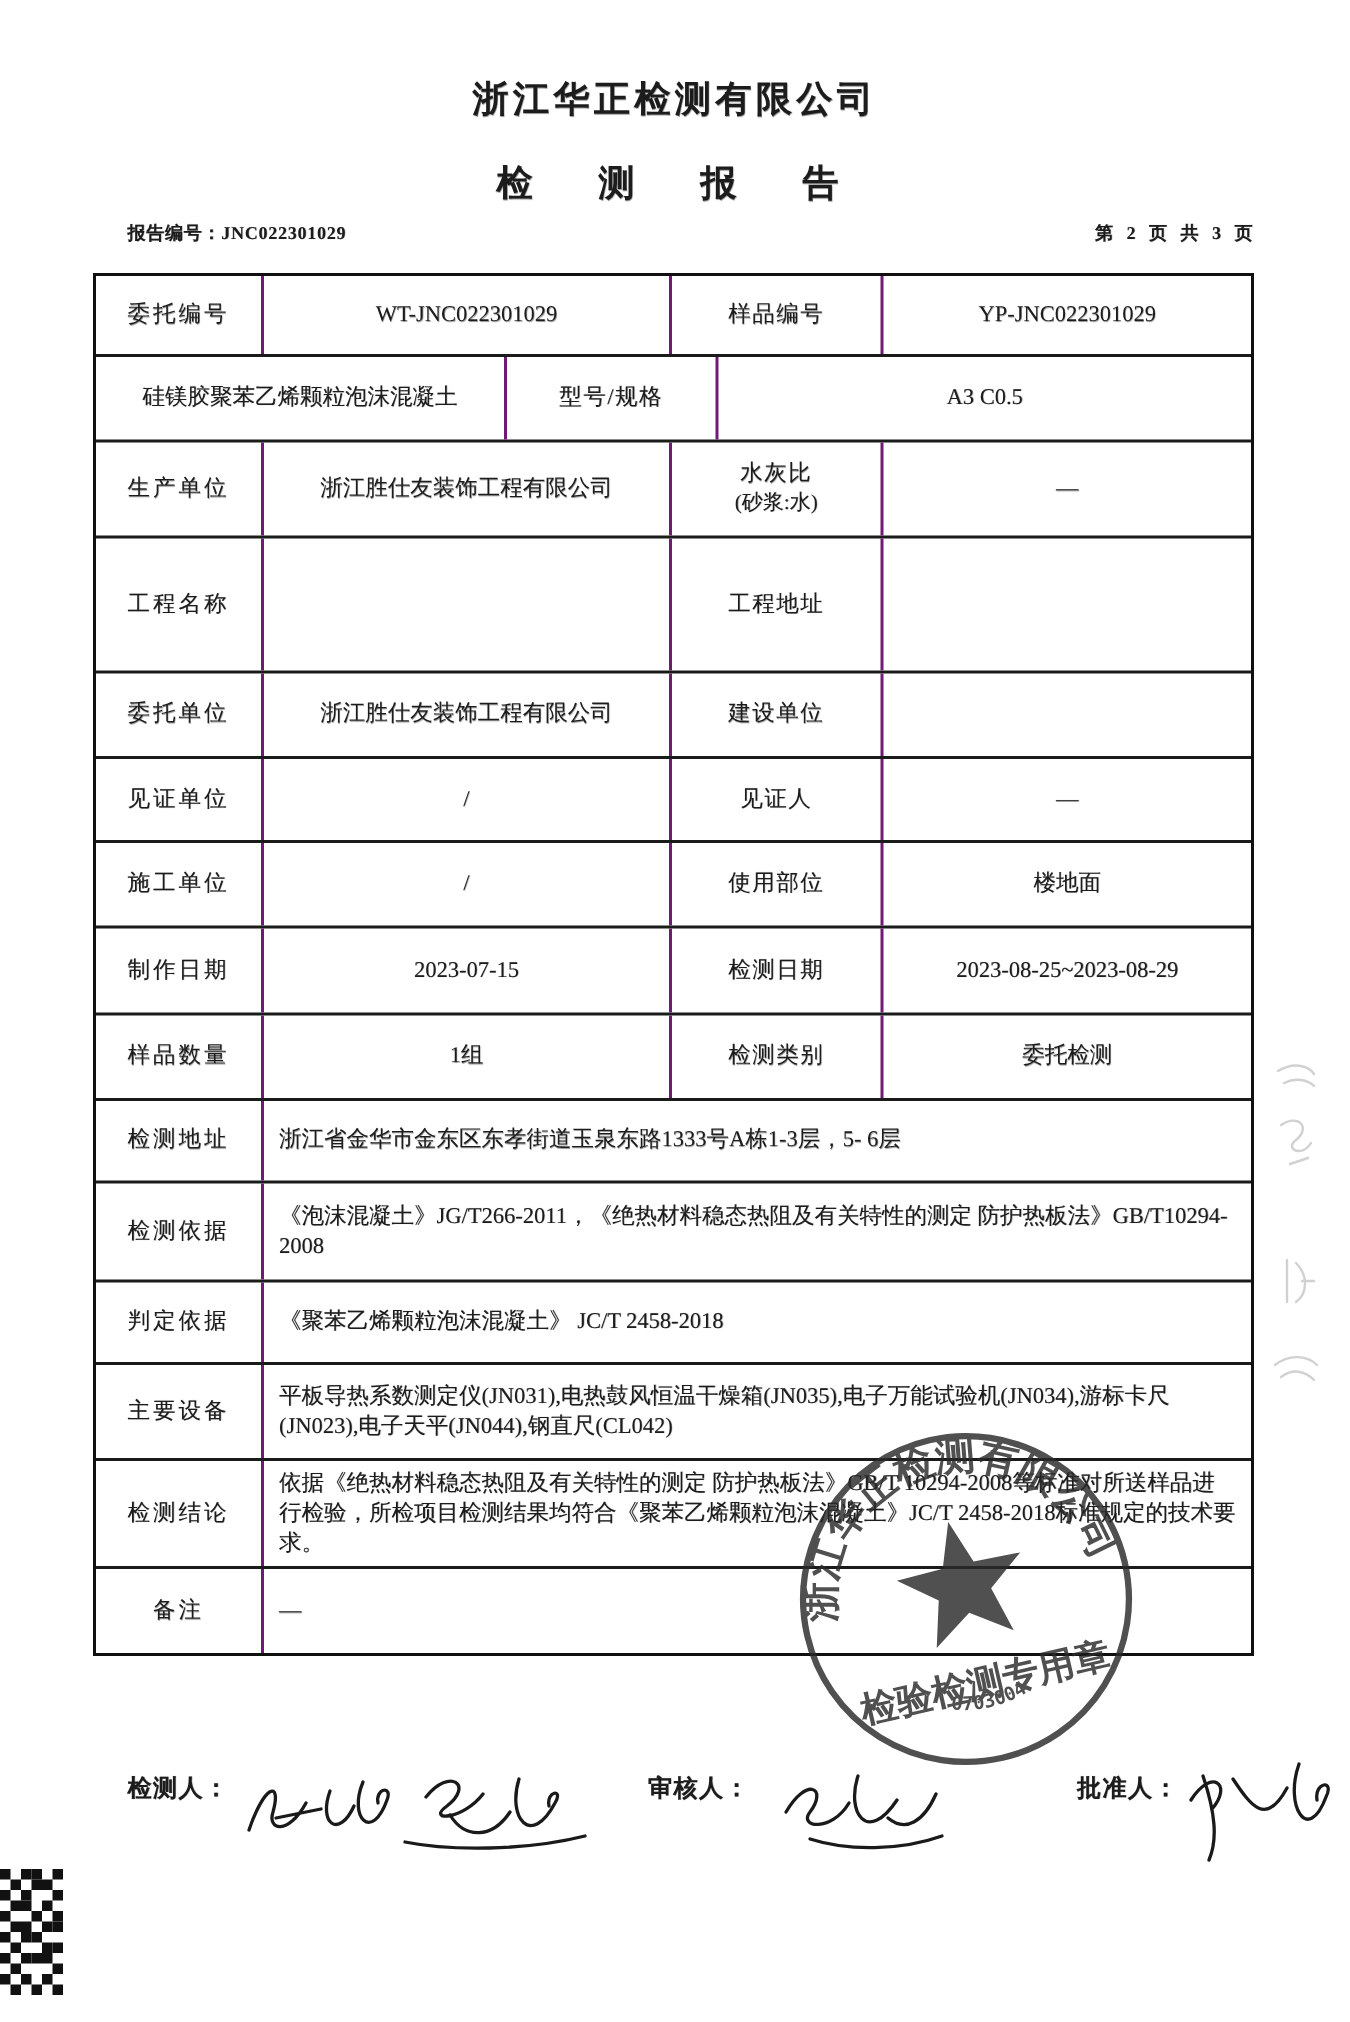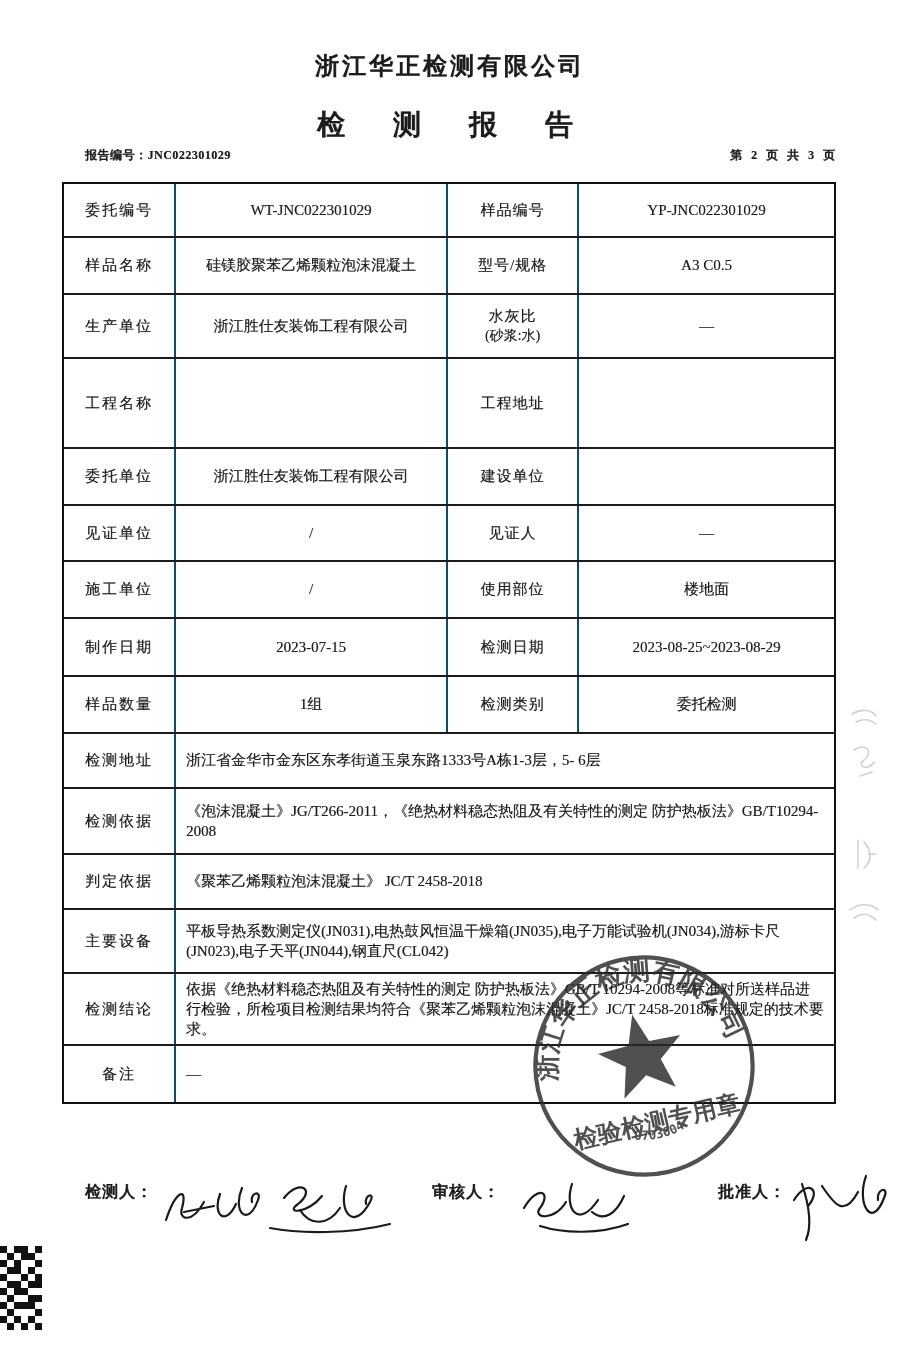"检 测 报 告" .doc-title { font-size: 28px -> 24px }
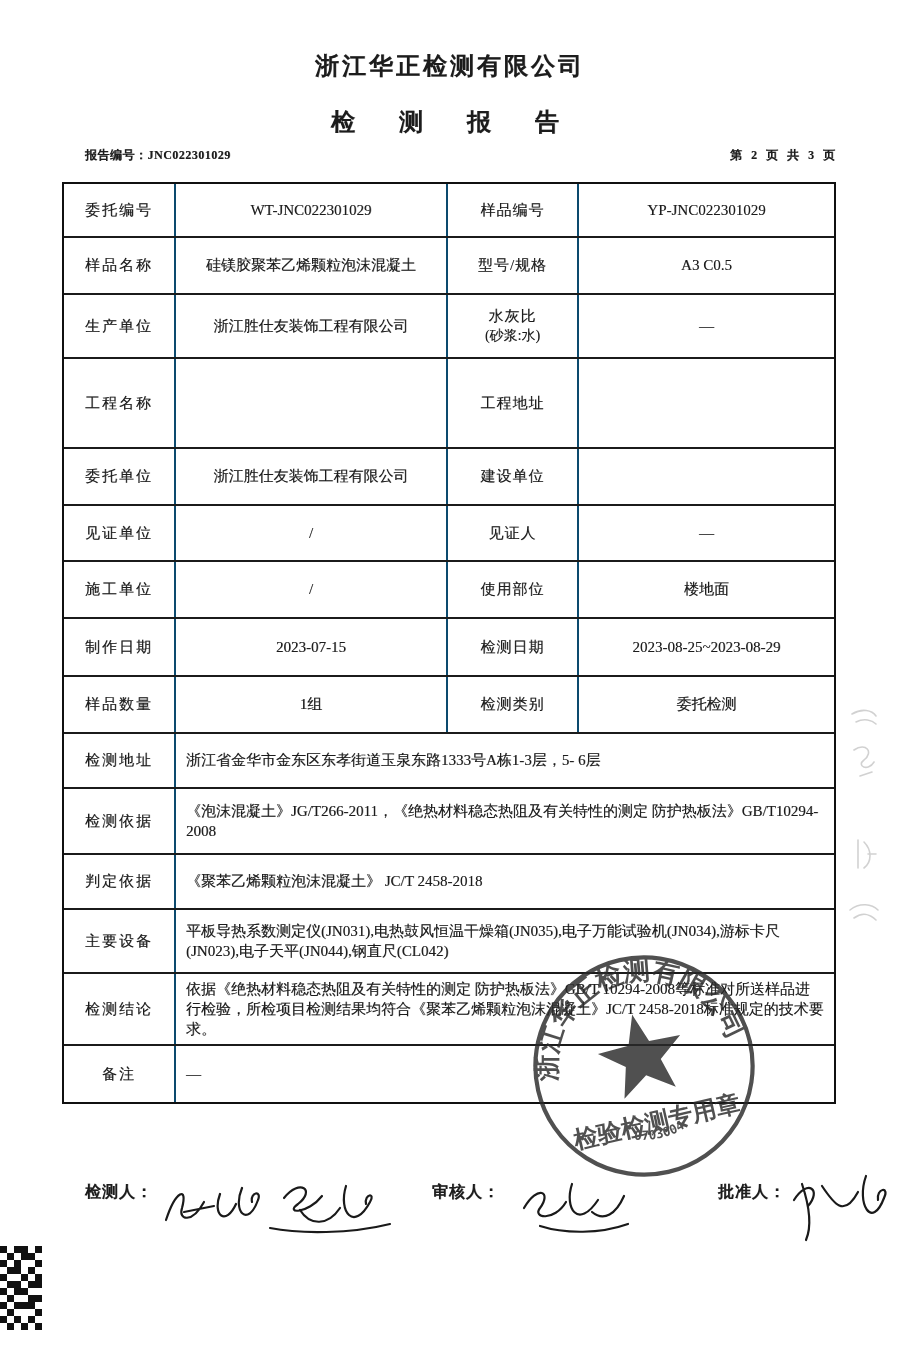"WT-JNC022301029" .td { border-left: 2px solid #0c4a6e -> 2px solid #701a75 }
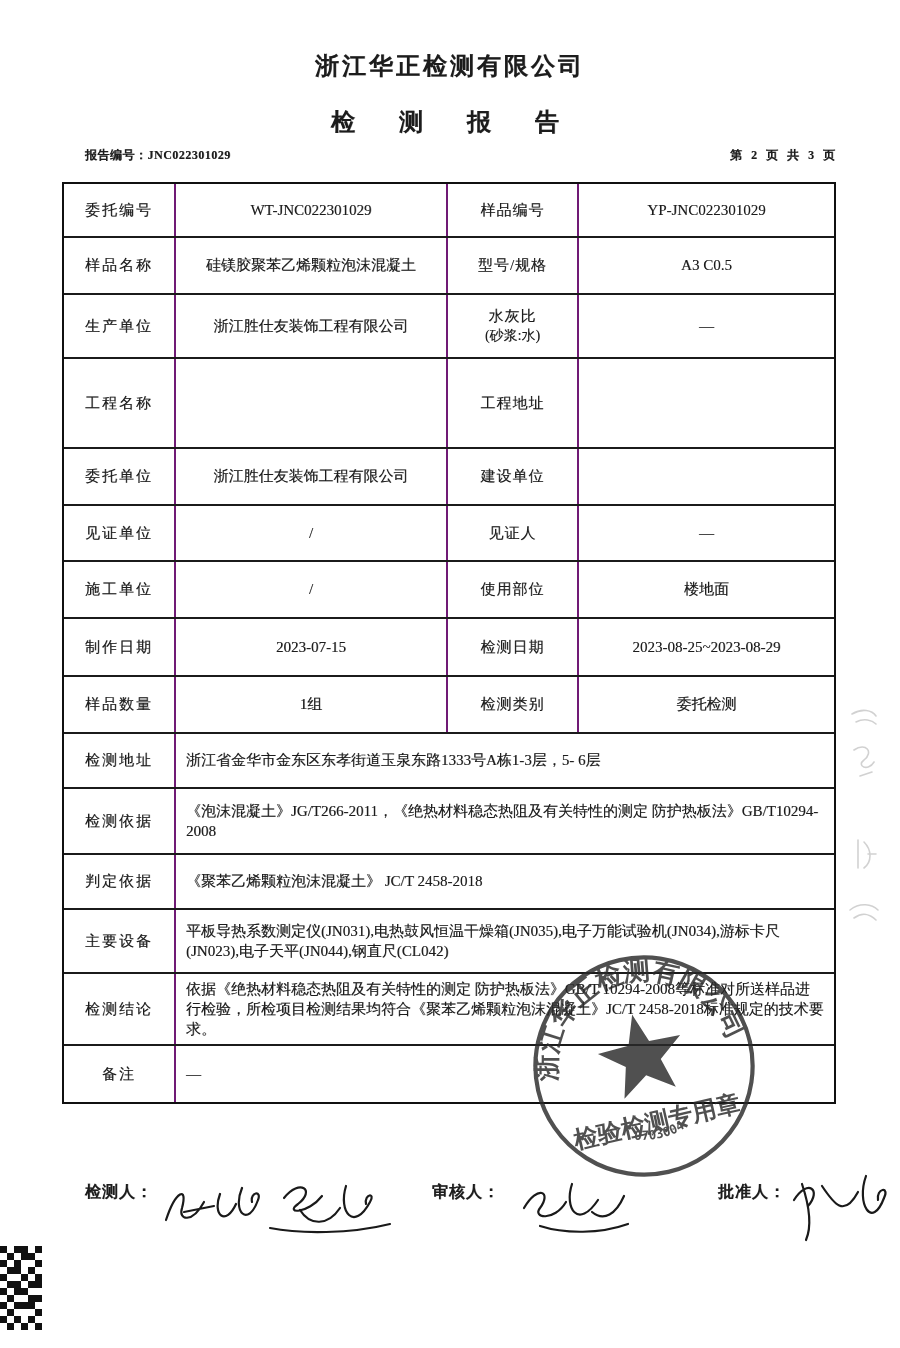"样品编号" .l2 { width: 131px -> 141px }
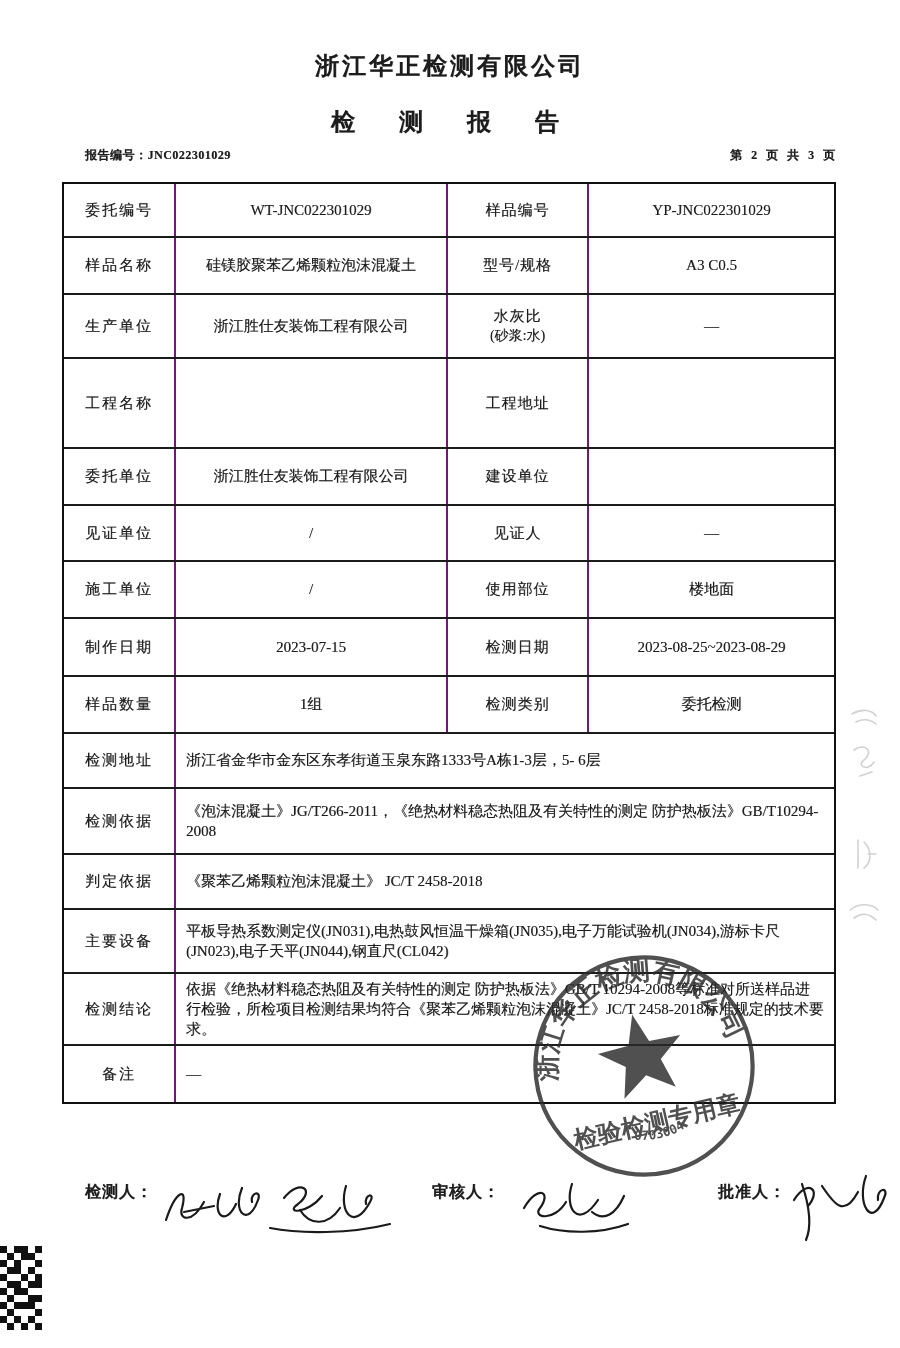"样品名称" div.td { html: <div>样品名称</div> -> none }
